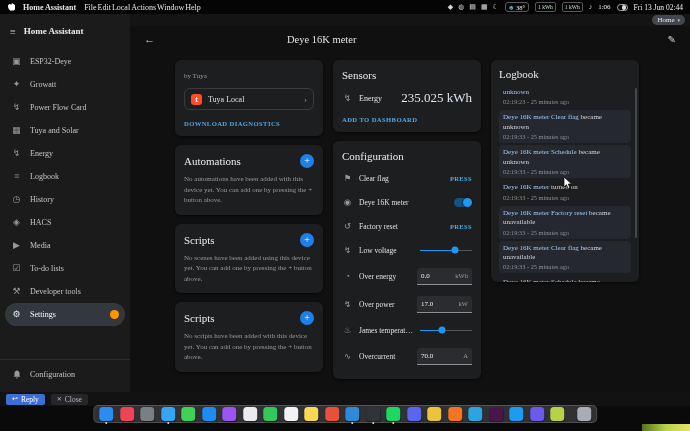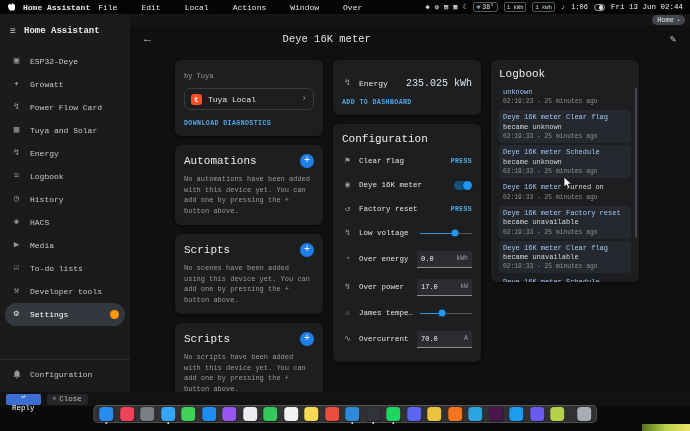"Home Assistant" #screen { font-family: Liberation Mono, monospace -> Liberation Serif, serif }
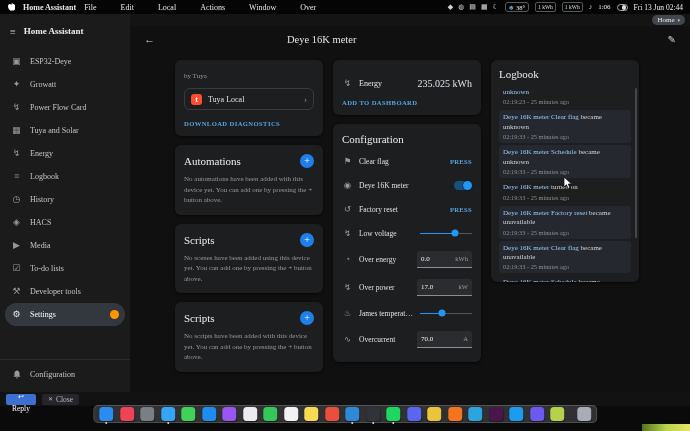"File" .mb-menus { gap: 24px -> 1px }
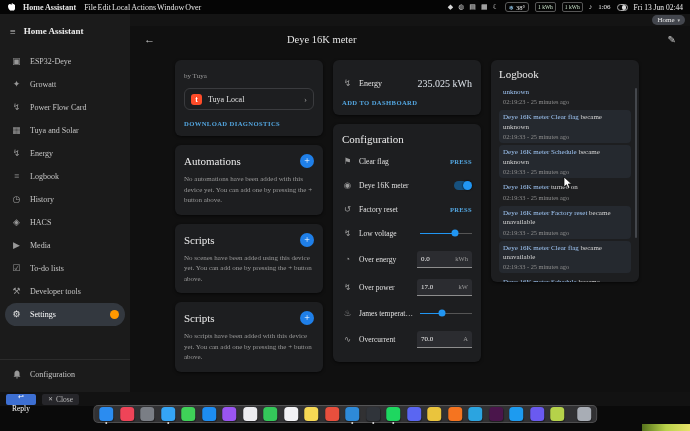"Over" span.mb-menu { text: Over -> Help }
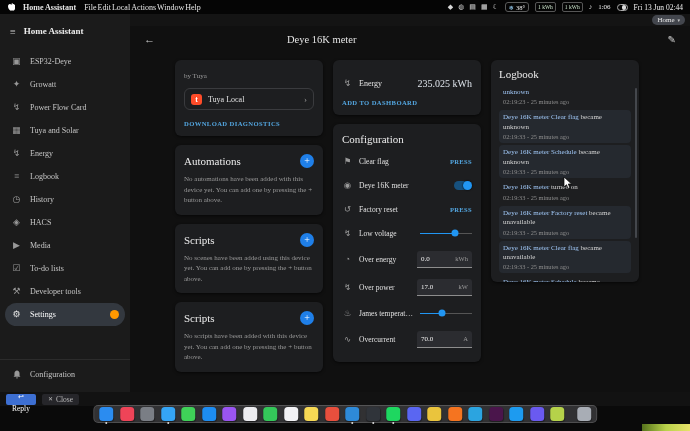"Sensors" div.card-title { html: none -> <div>Sensors</div> }
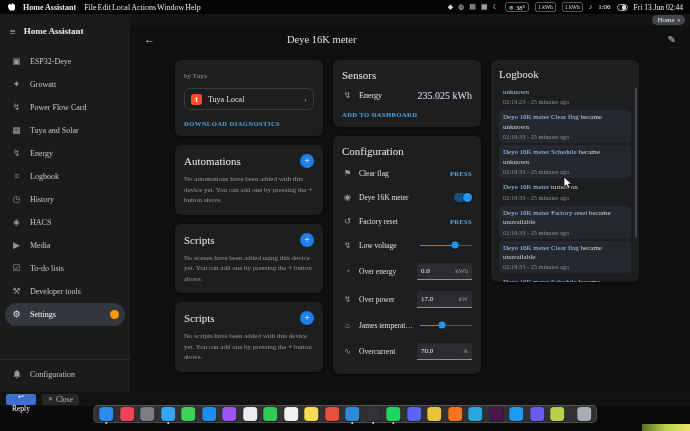"235.025 kWh" .ent-val { font-size: 10px -> 13px }
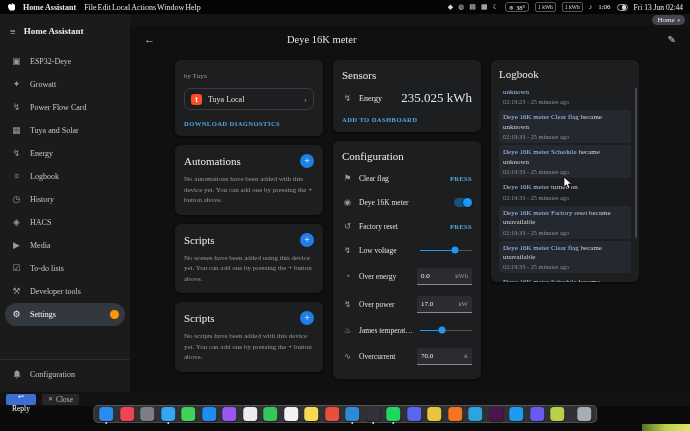"Reply" .reply-btn { flex-direction: column -> none }
